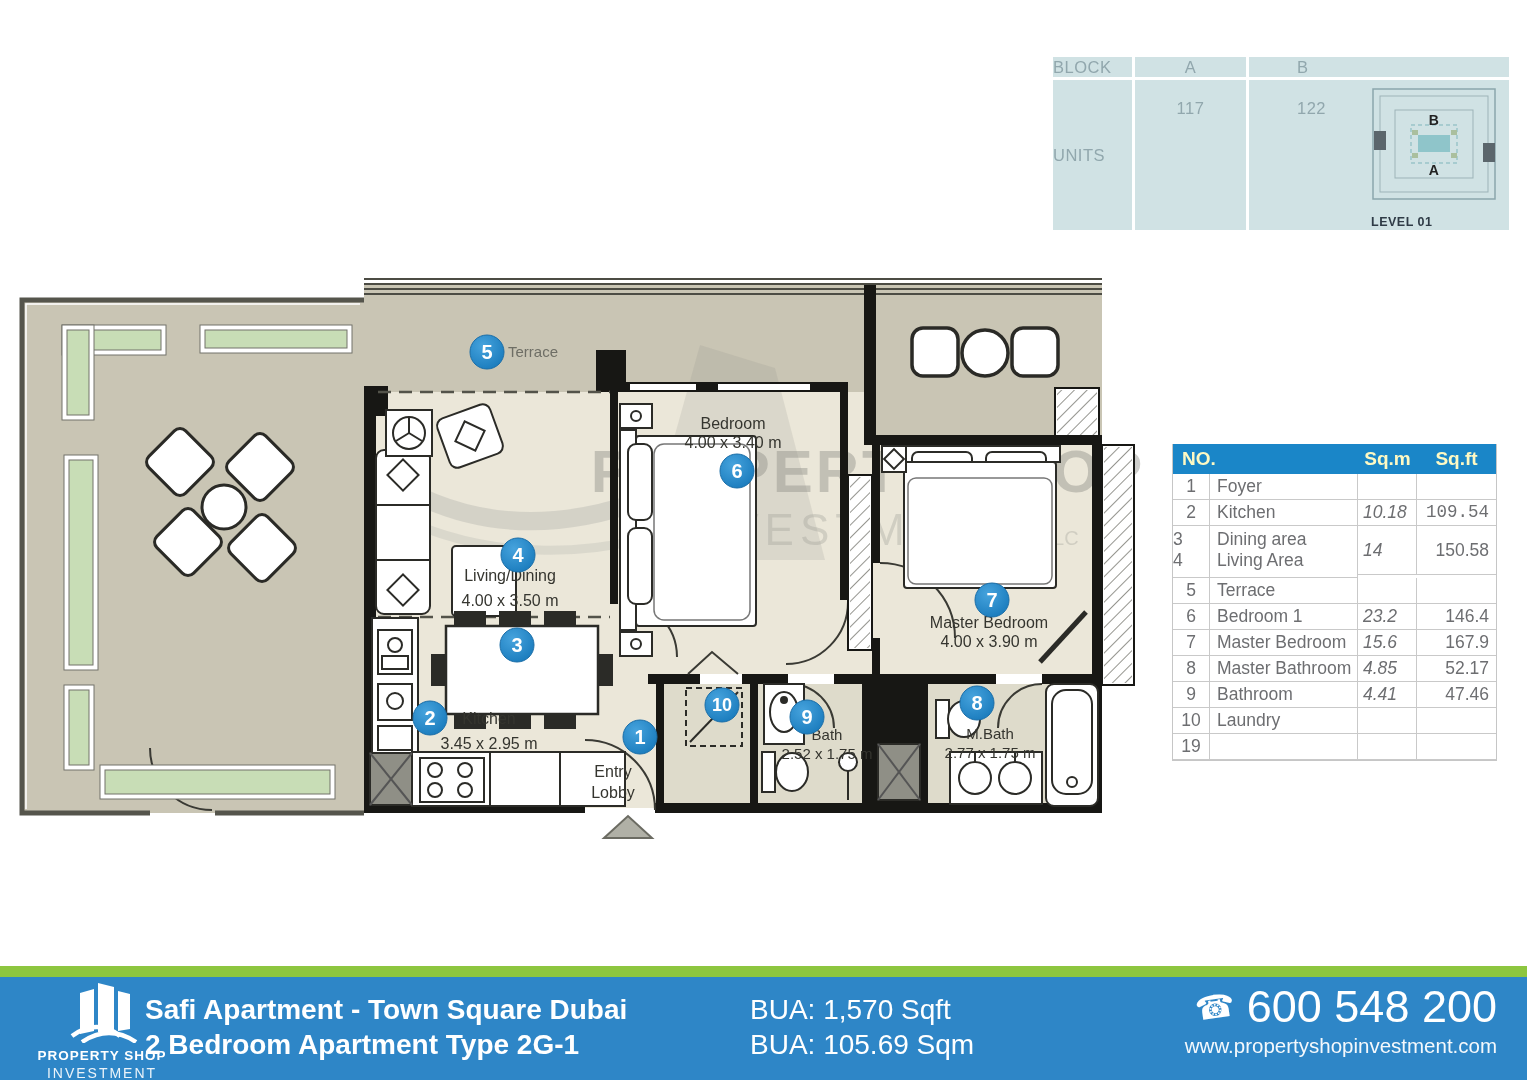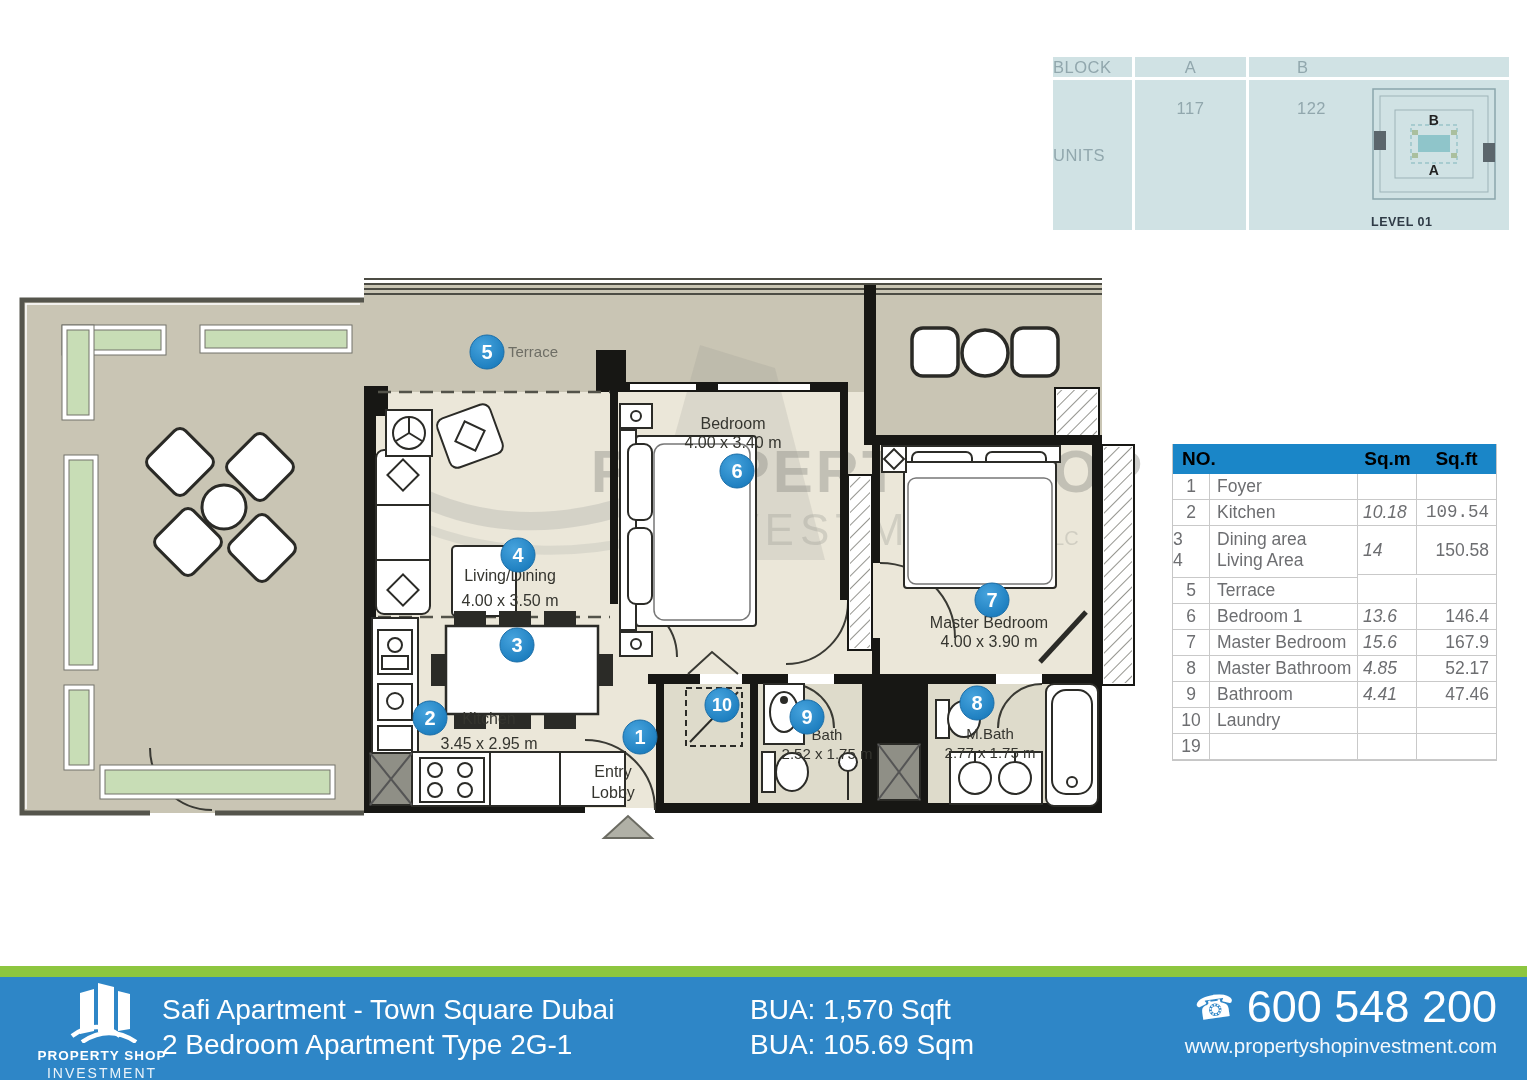"NO." .area-head { color: #000000 -> #fef9c3 }
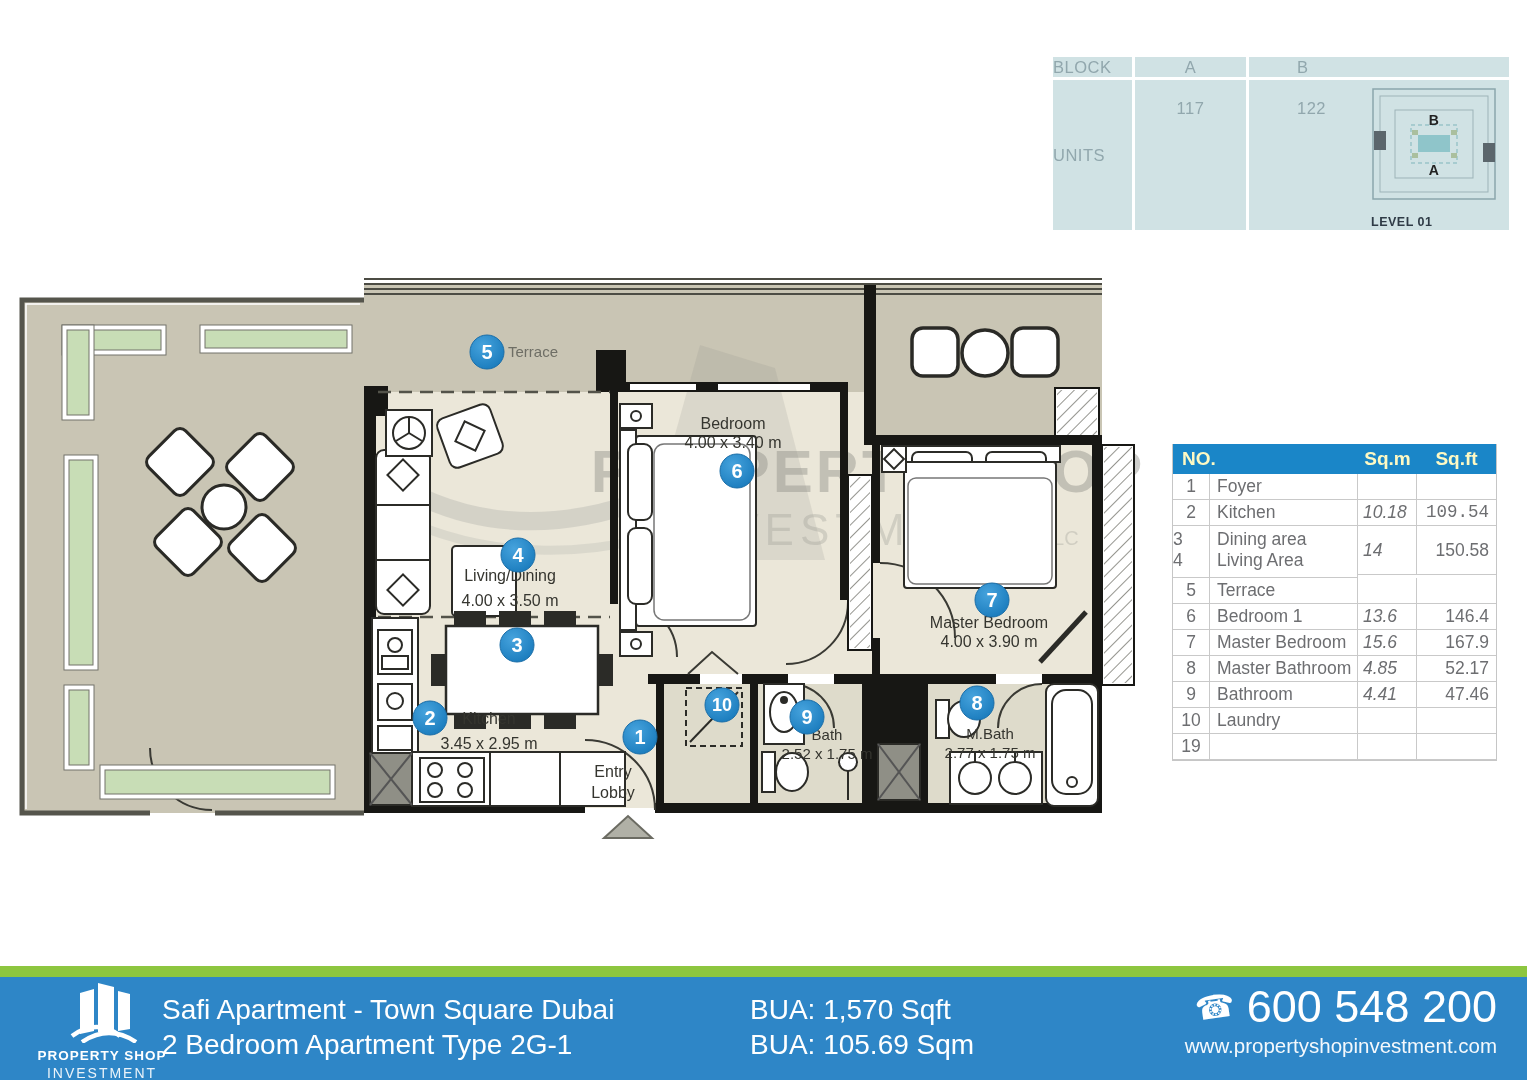"13.6" div.c { text: 13.6 -> 23.2 }
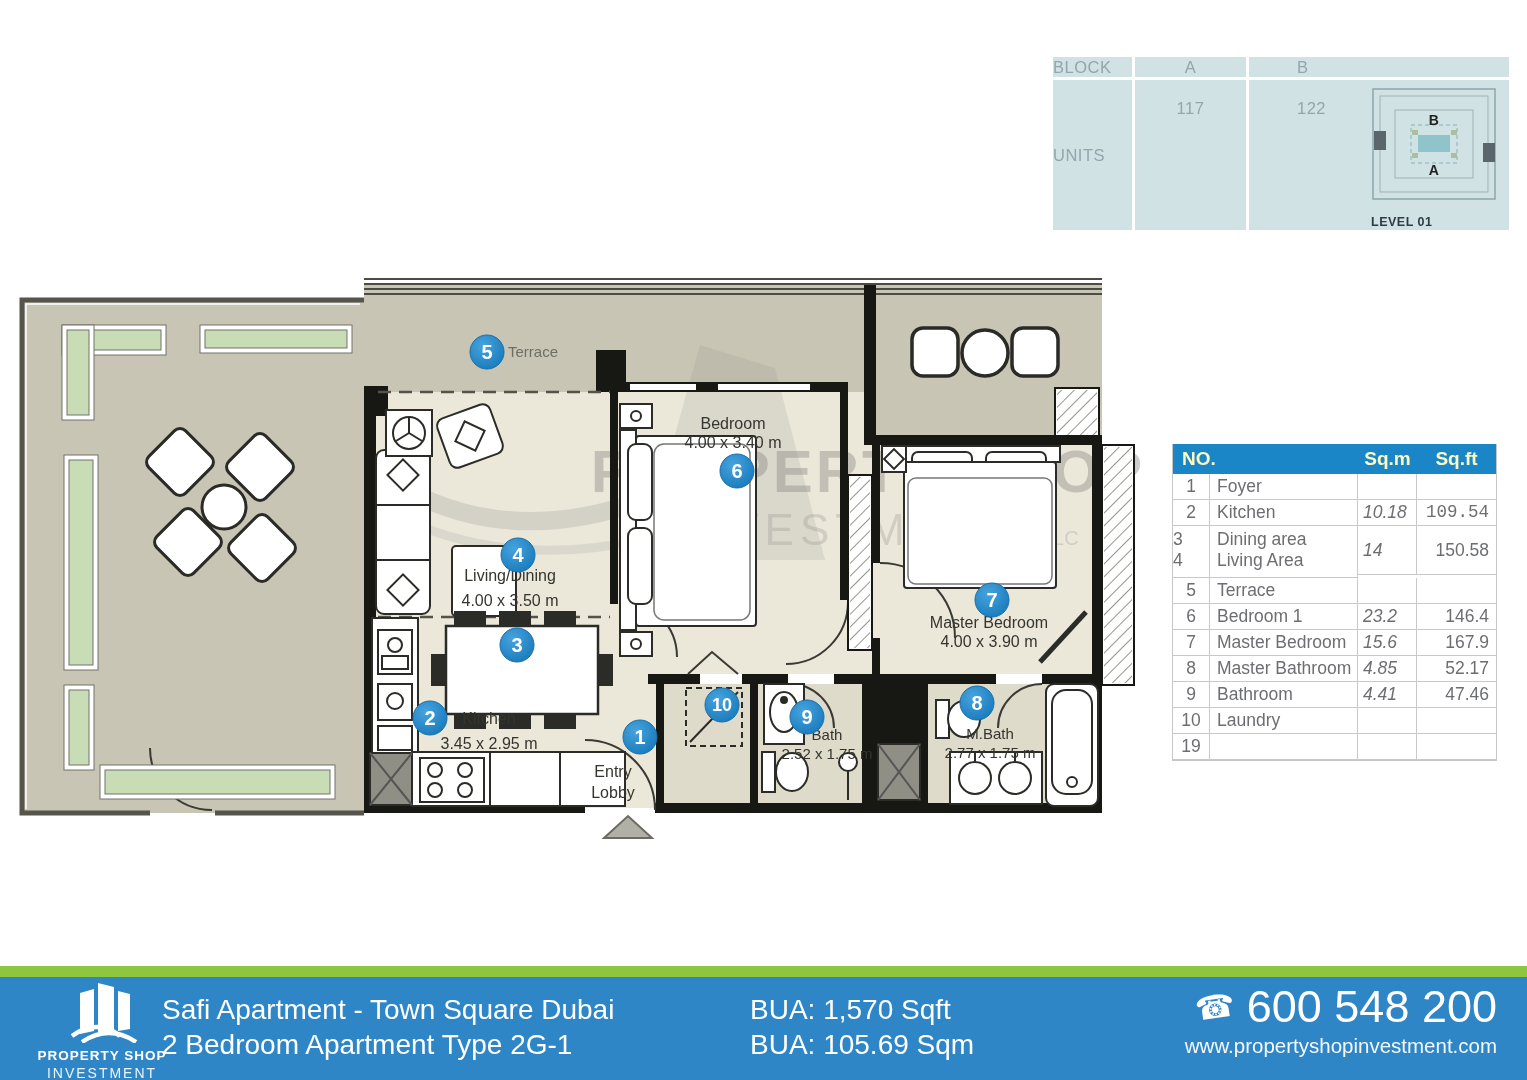"Safi Apartment - Town Square" .f-title { font-weight: none -> bold; left: 162px -> 145px }
